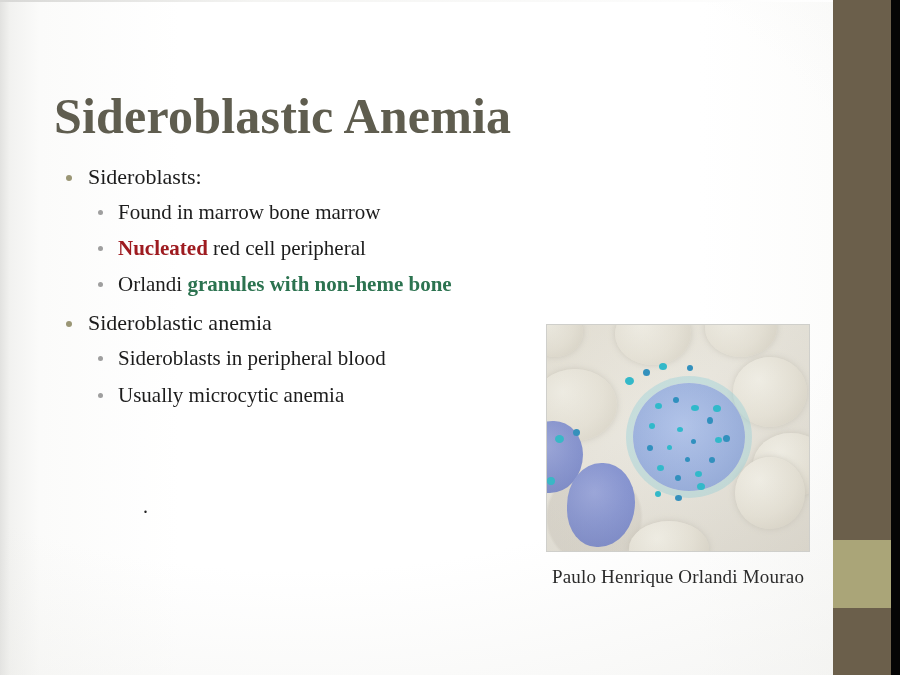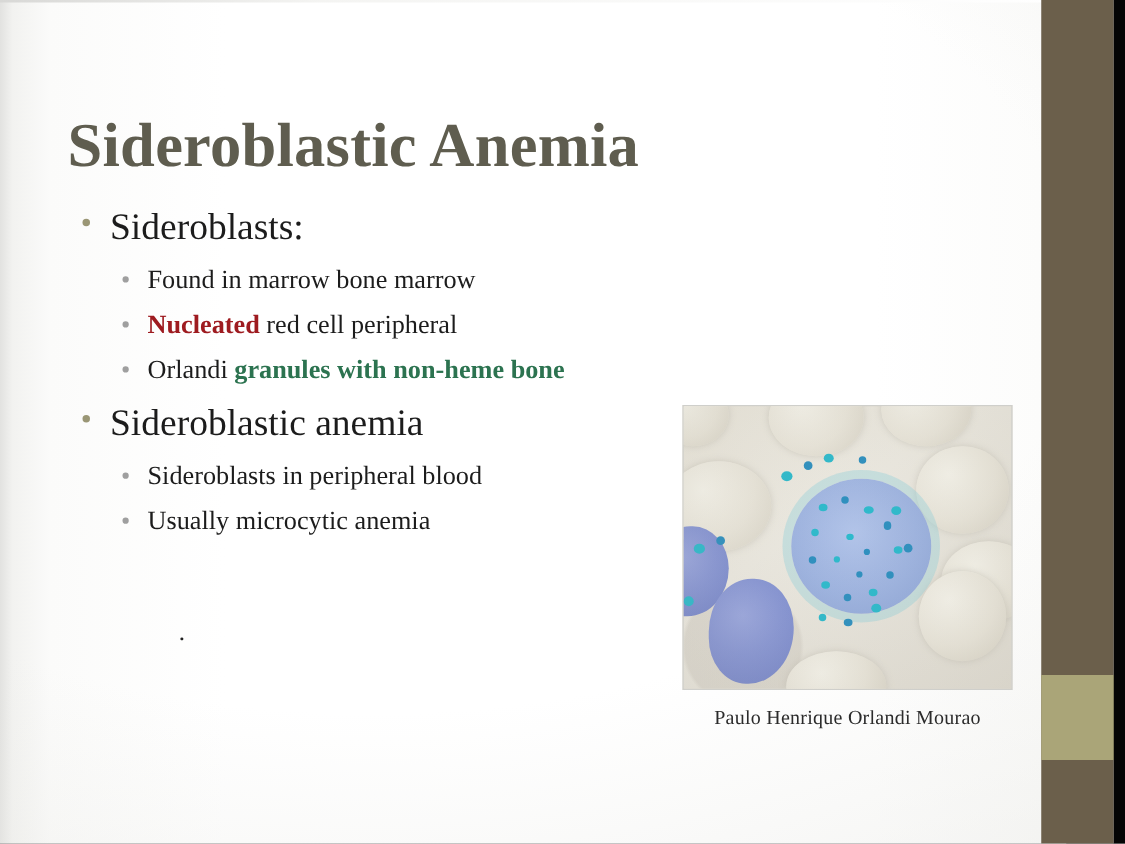"Sideroblasts:" .bullet-l1 { font-size: 30px -> 22px }
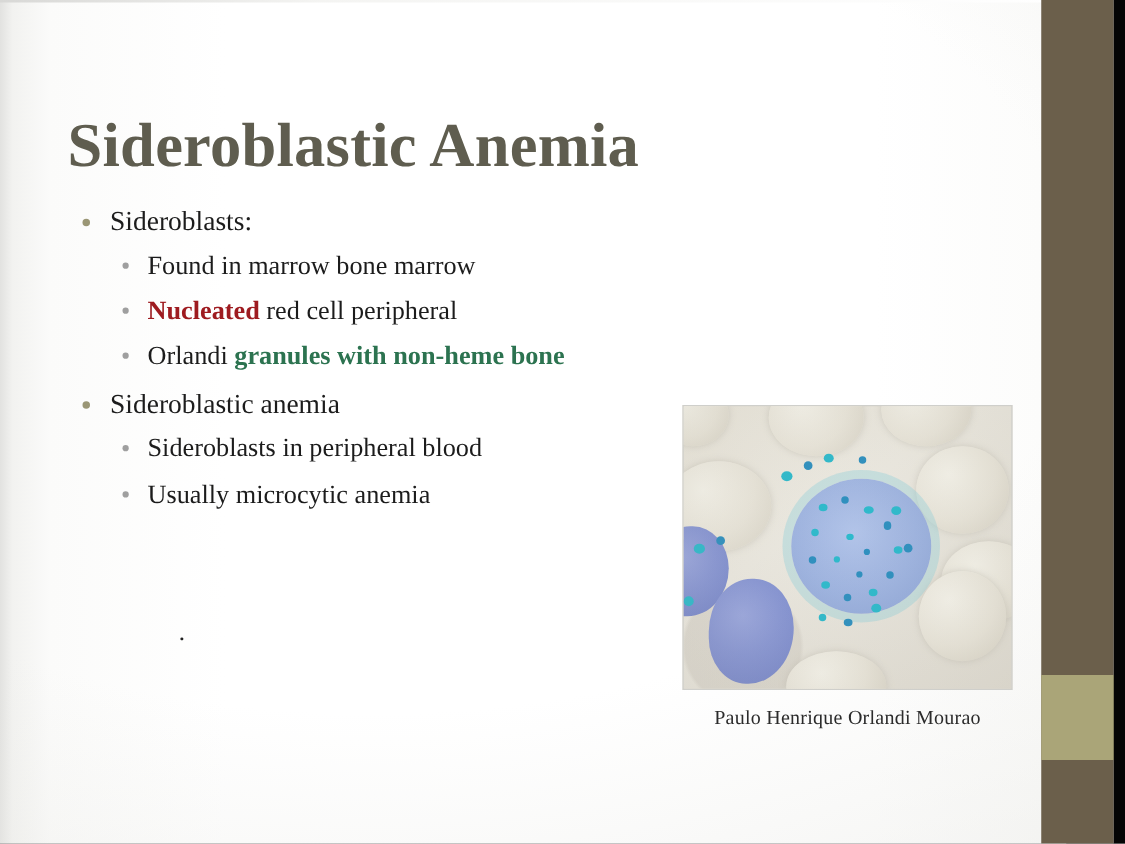"Paulo Henrique Orlandi Mourao" .figure-caption { font-size: 16px -> 19px }
